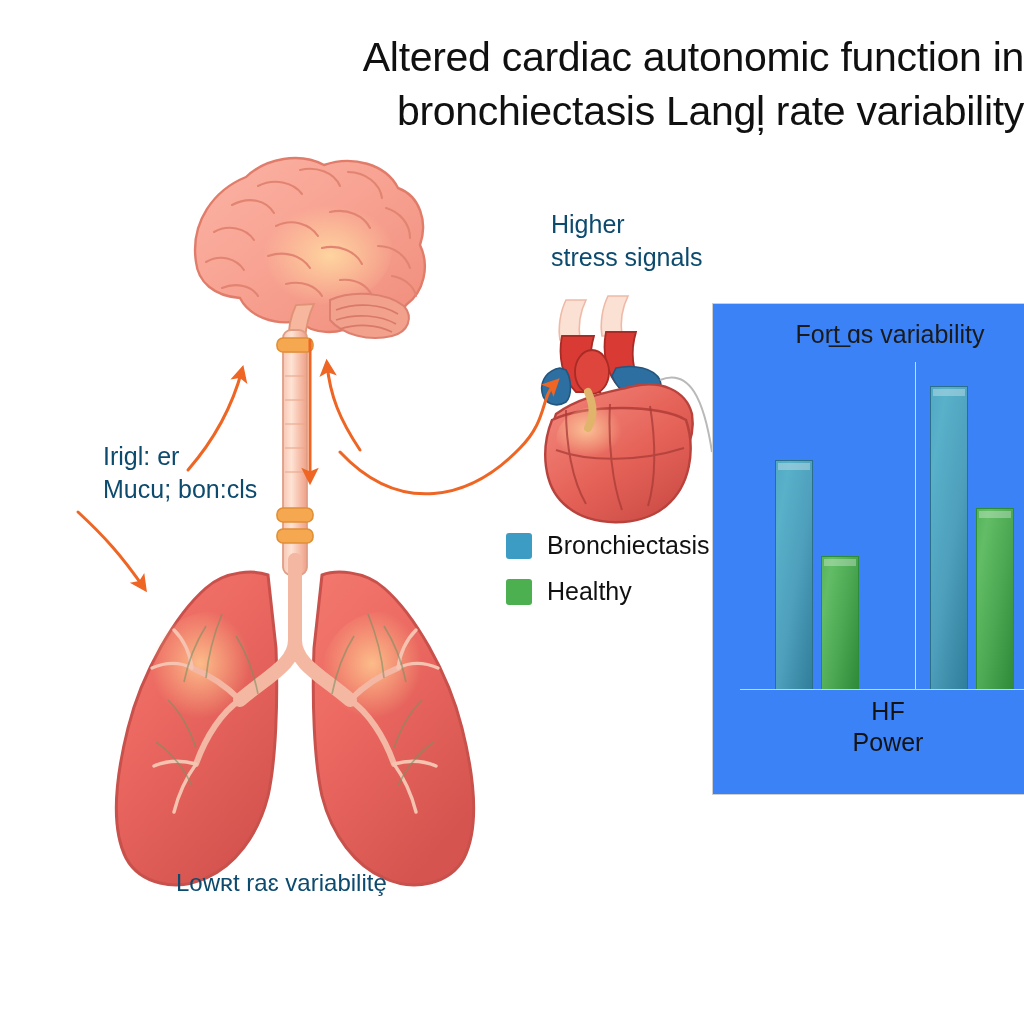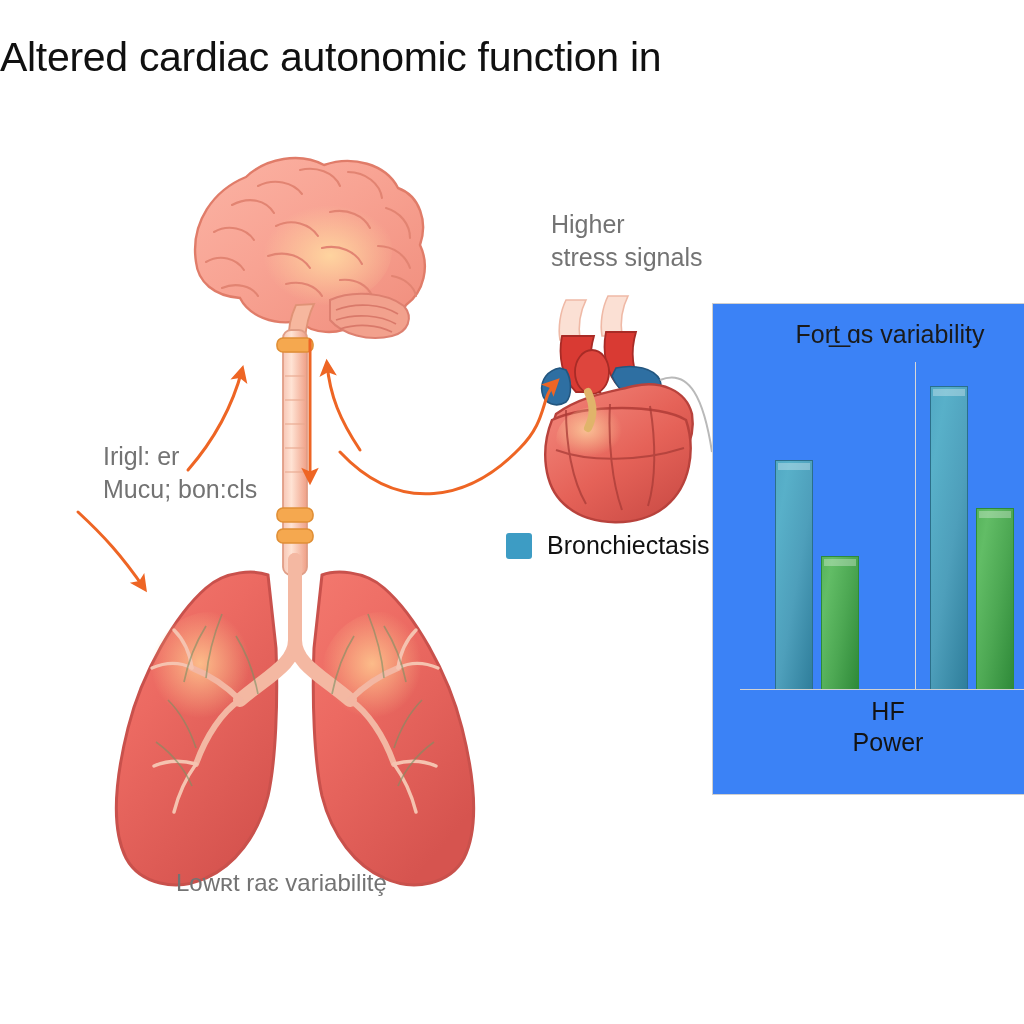"Altered cardiac autonomic function in" .title { text-align: left -> right }
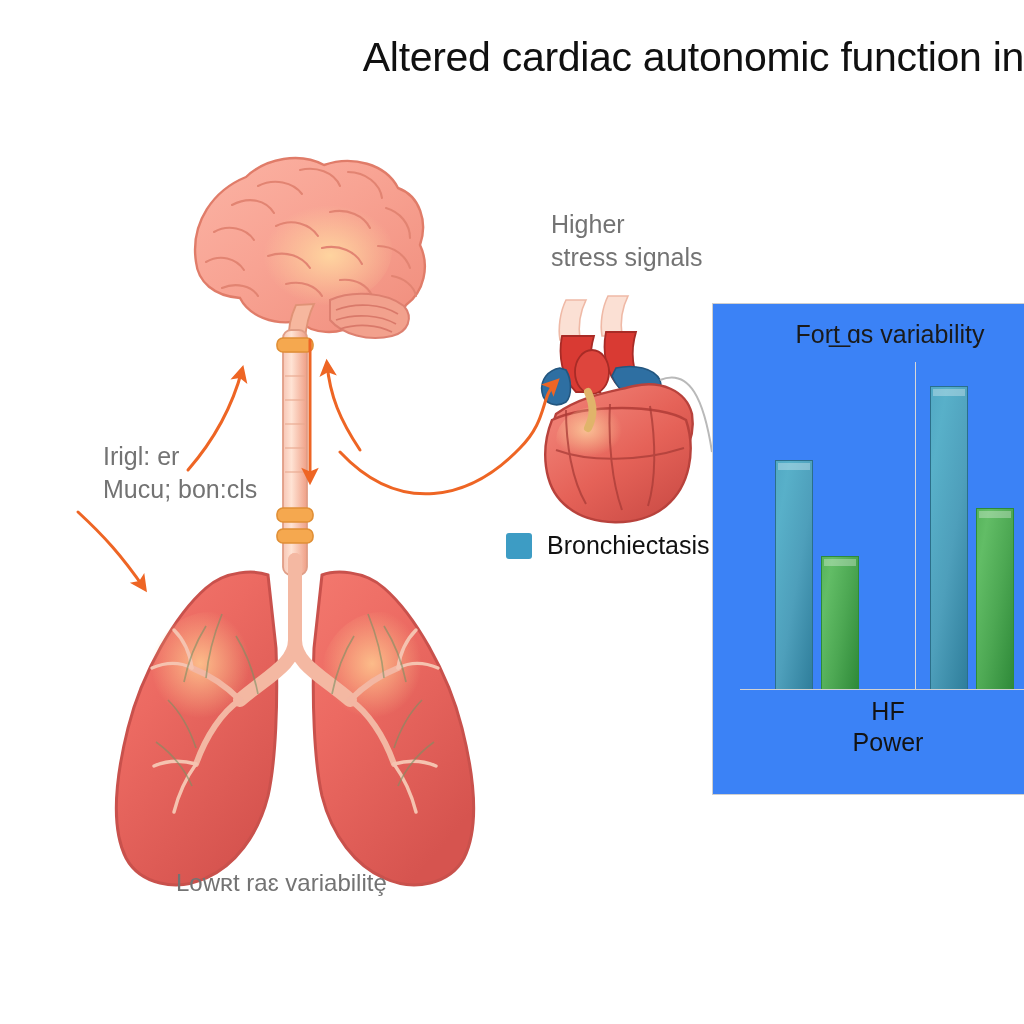"bronchiectasis Langl̦ rate variability" span.l2 { html: none -> <span>bronchiectasis Langl̦ rate variability</span> }
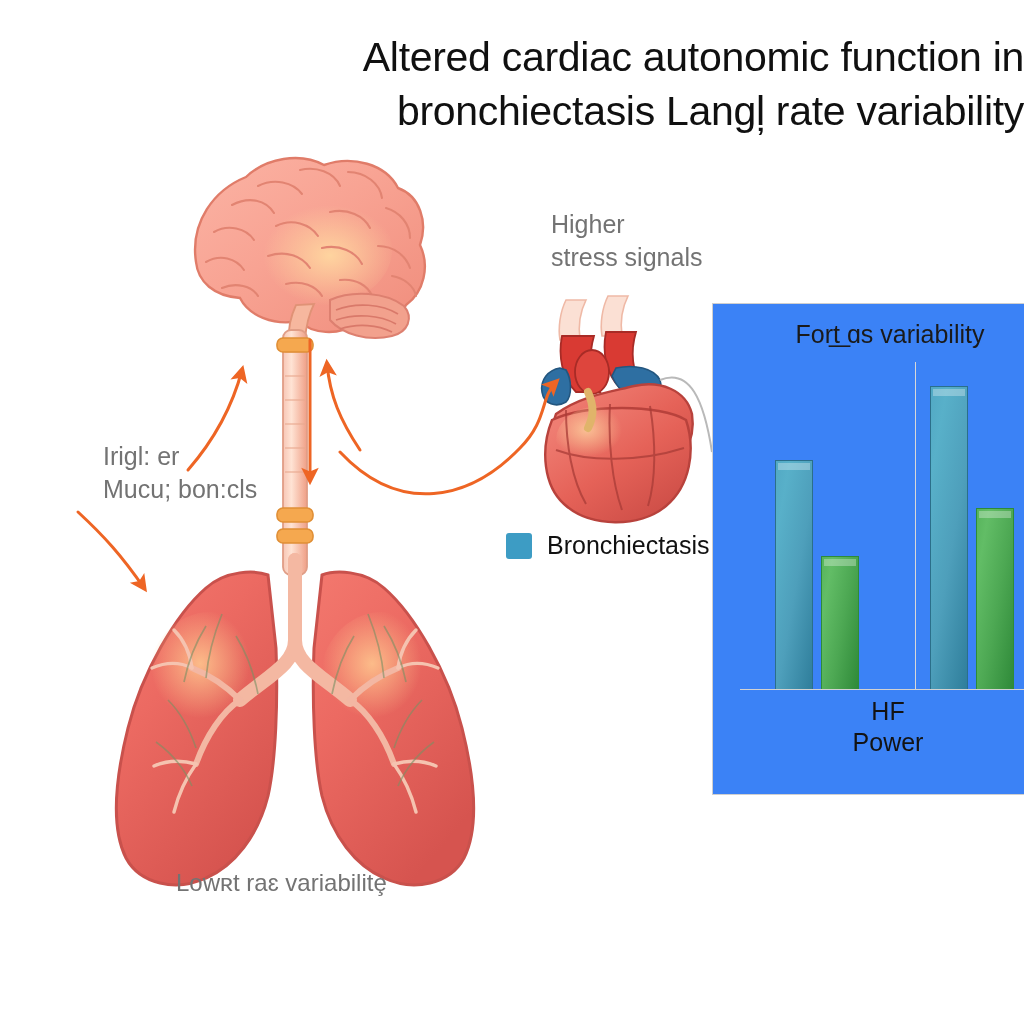"Higher" .annot { color: #737373 -> #0c4a6e }
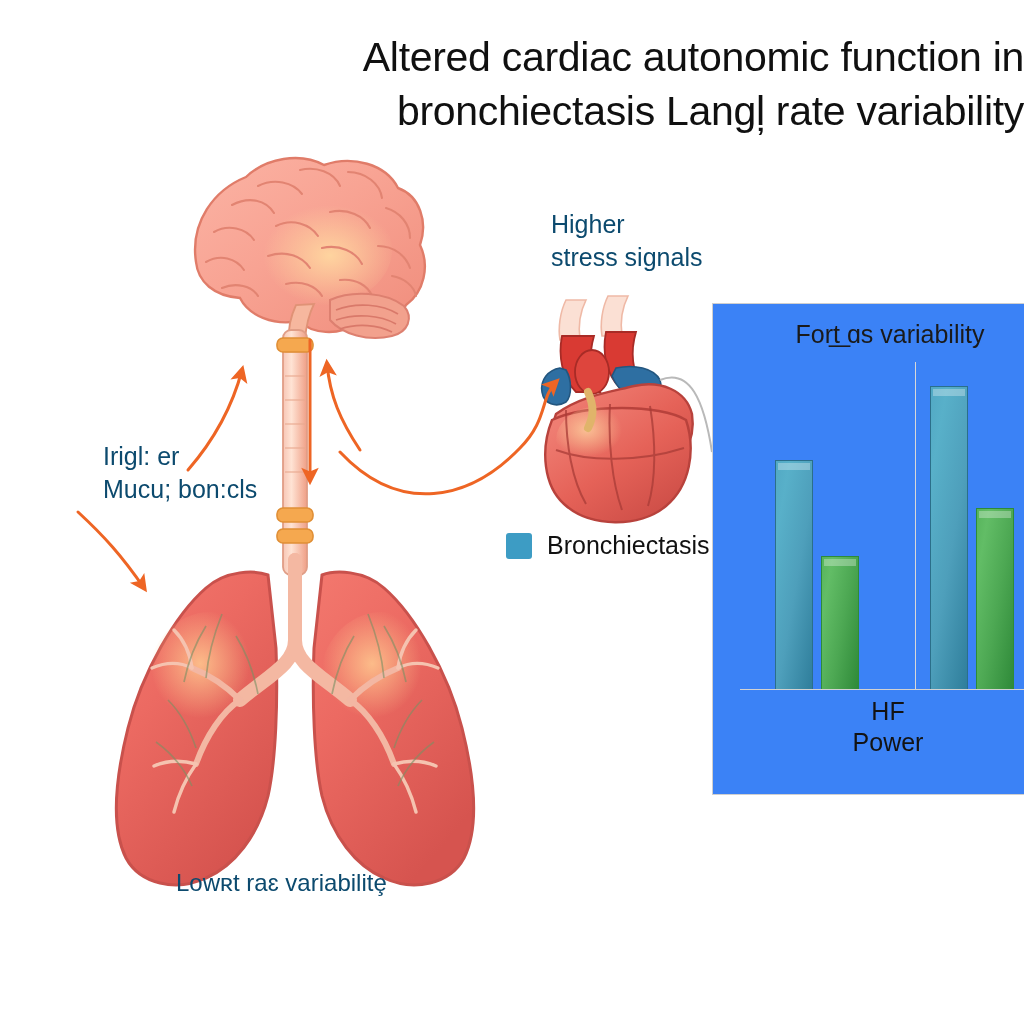"Healthy" div.legend-row { html: none -> <div> <span></span> <span>Healthy</span> </div> }
